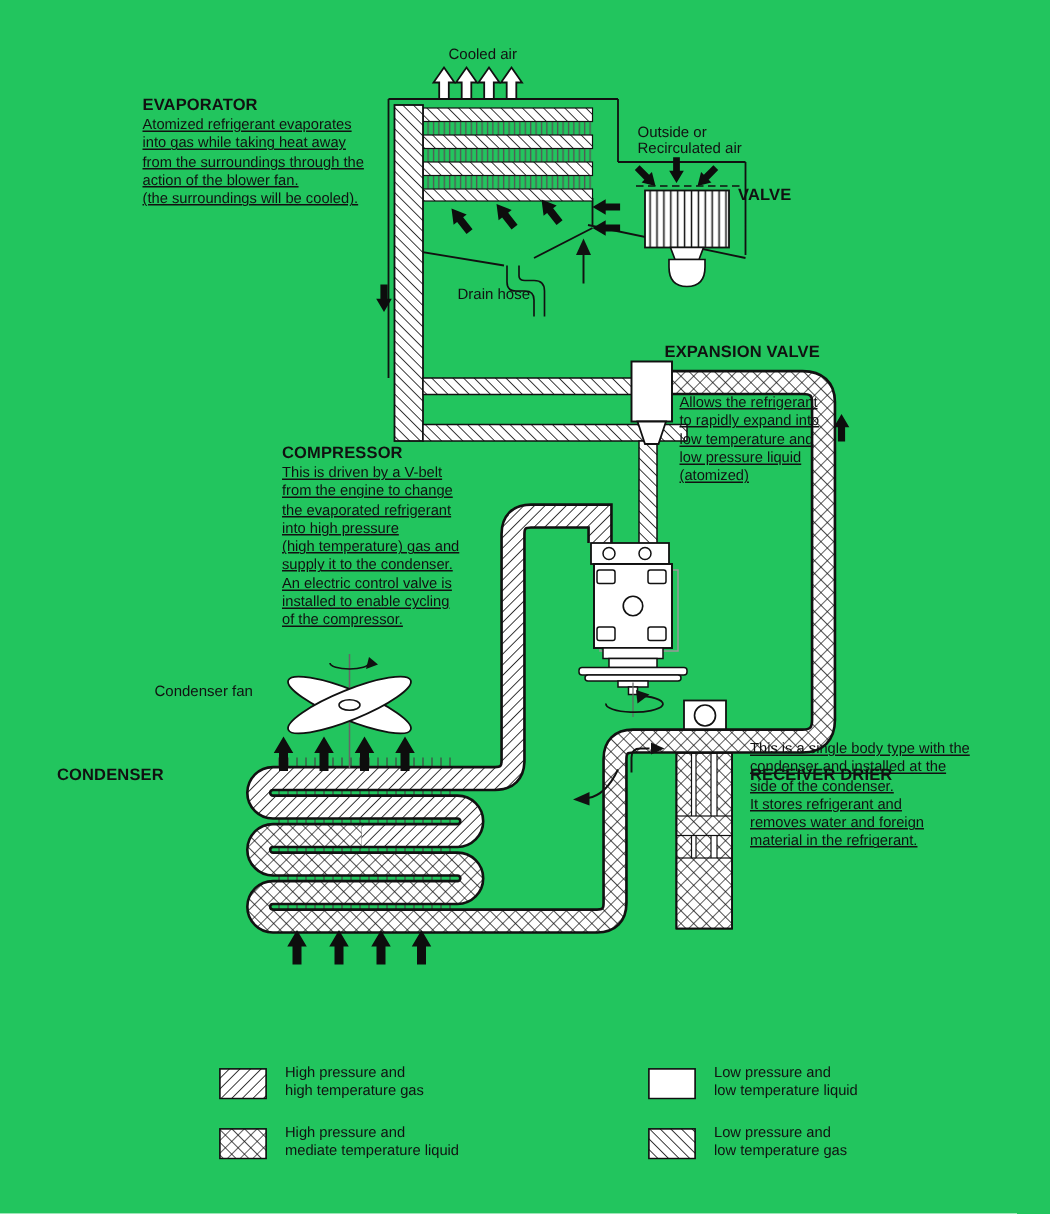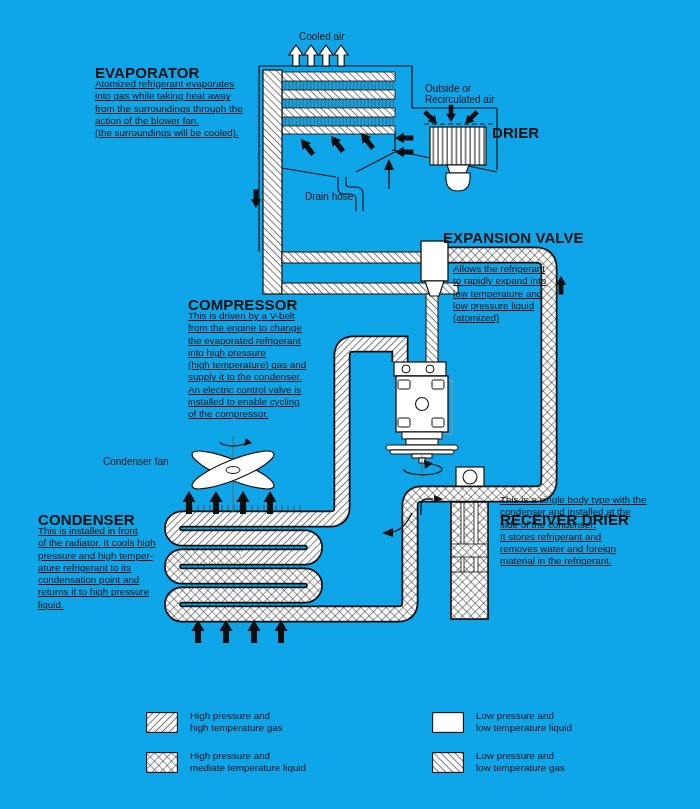"Cooled air" .stage { background: #0ea5e9 -> #22c55e }
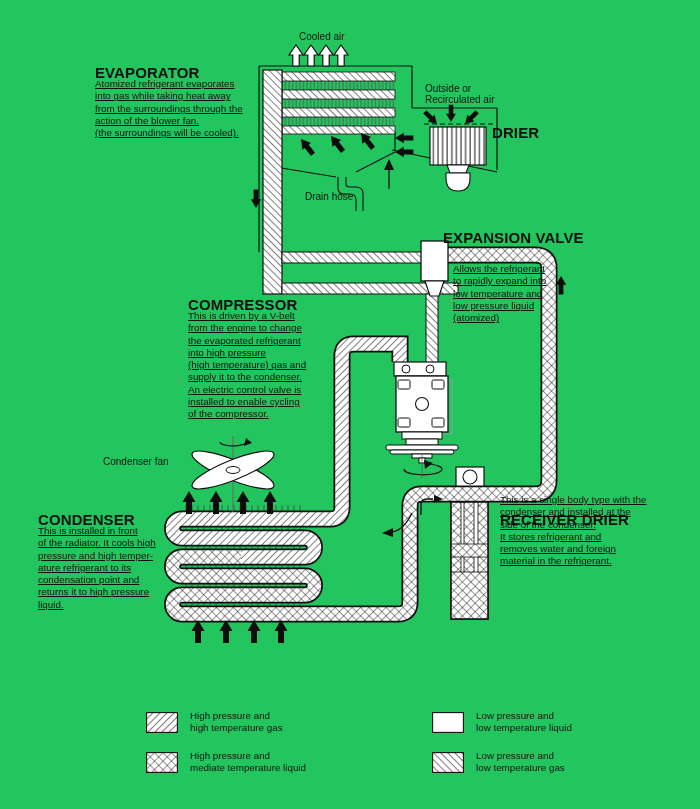"EVAPORATOR" .title { font-size: 15px -> 11px }
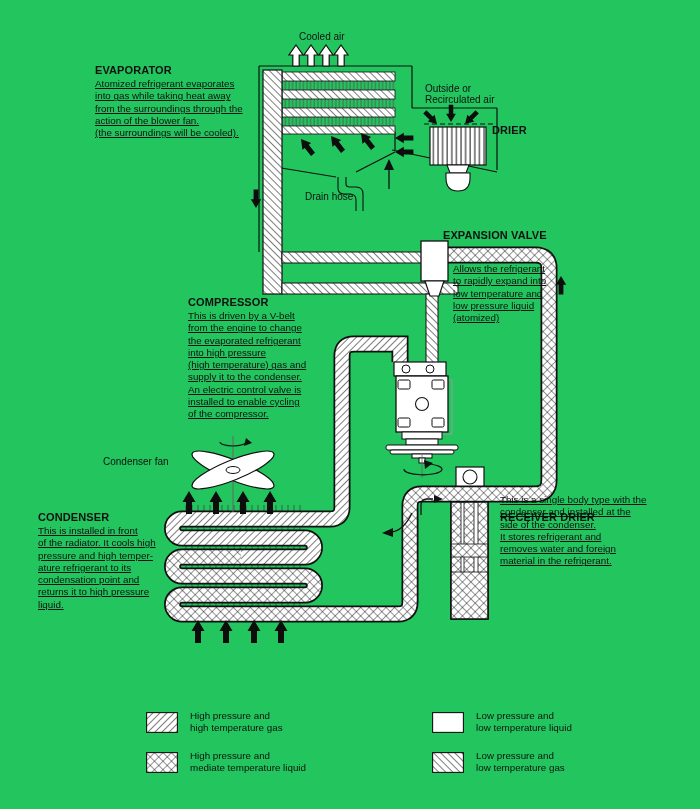"DRIER" div.lbl { text: DRIER -> VALVE }
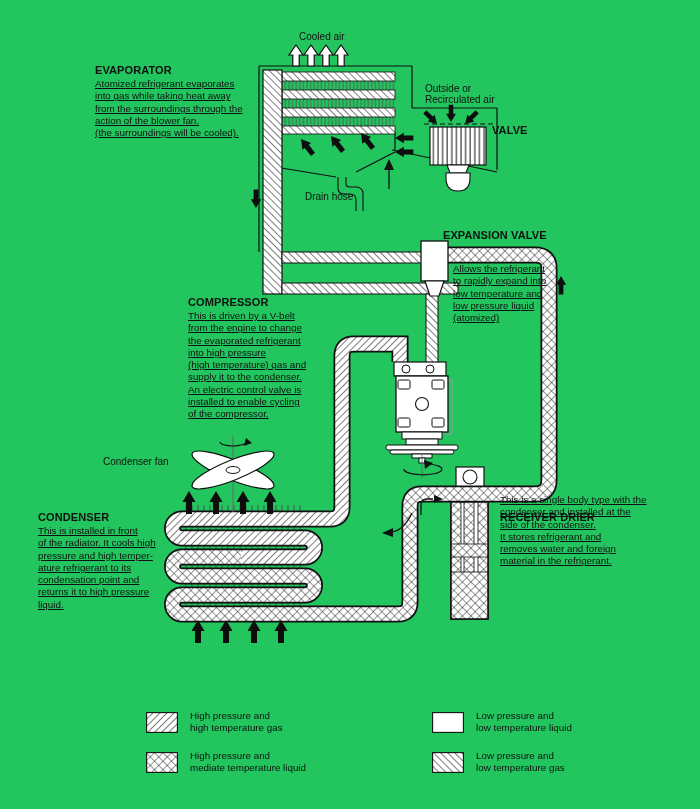"This is installed in front" div.lbl { html: <div>This is installed in front of the radiator. It cools high pressure and high temper- ature refrigerant to its condensation point and returns it to high pressure liquid.</div> -> none }
